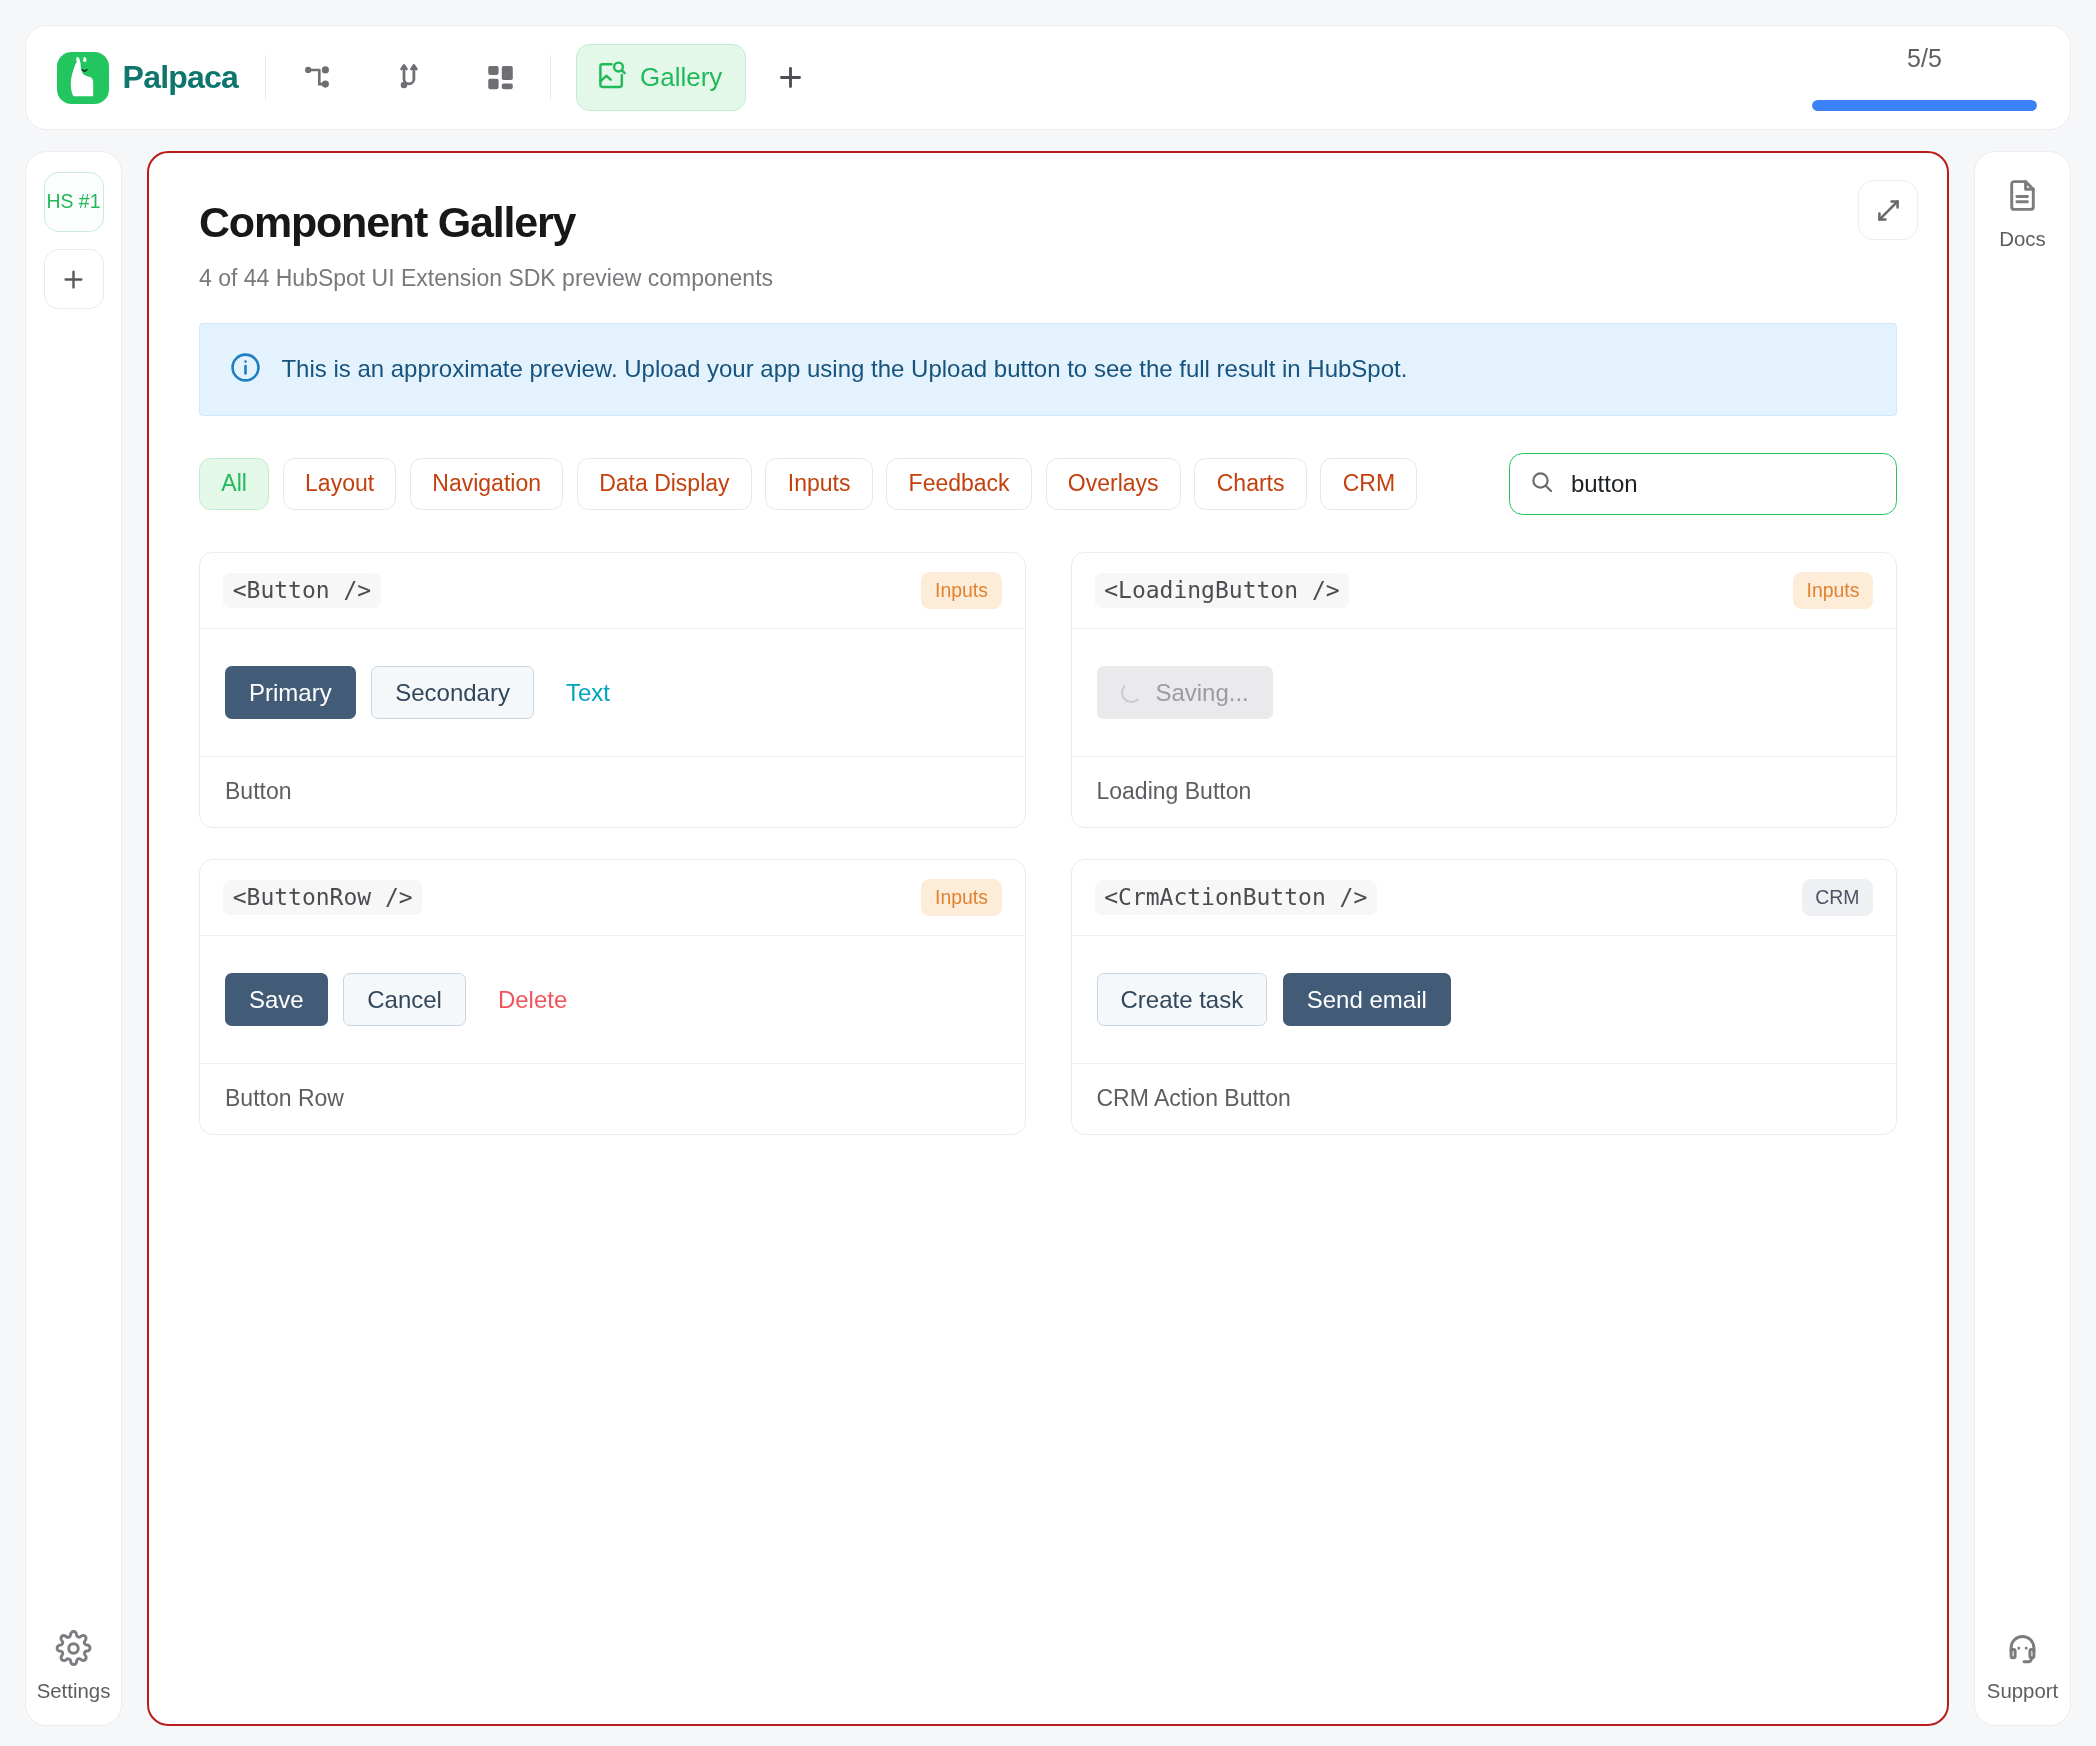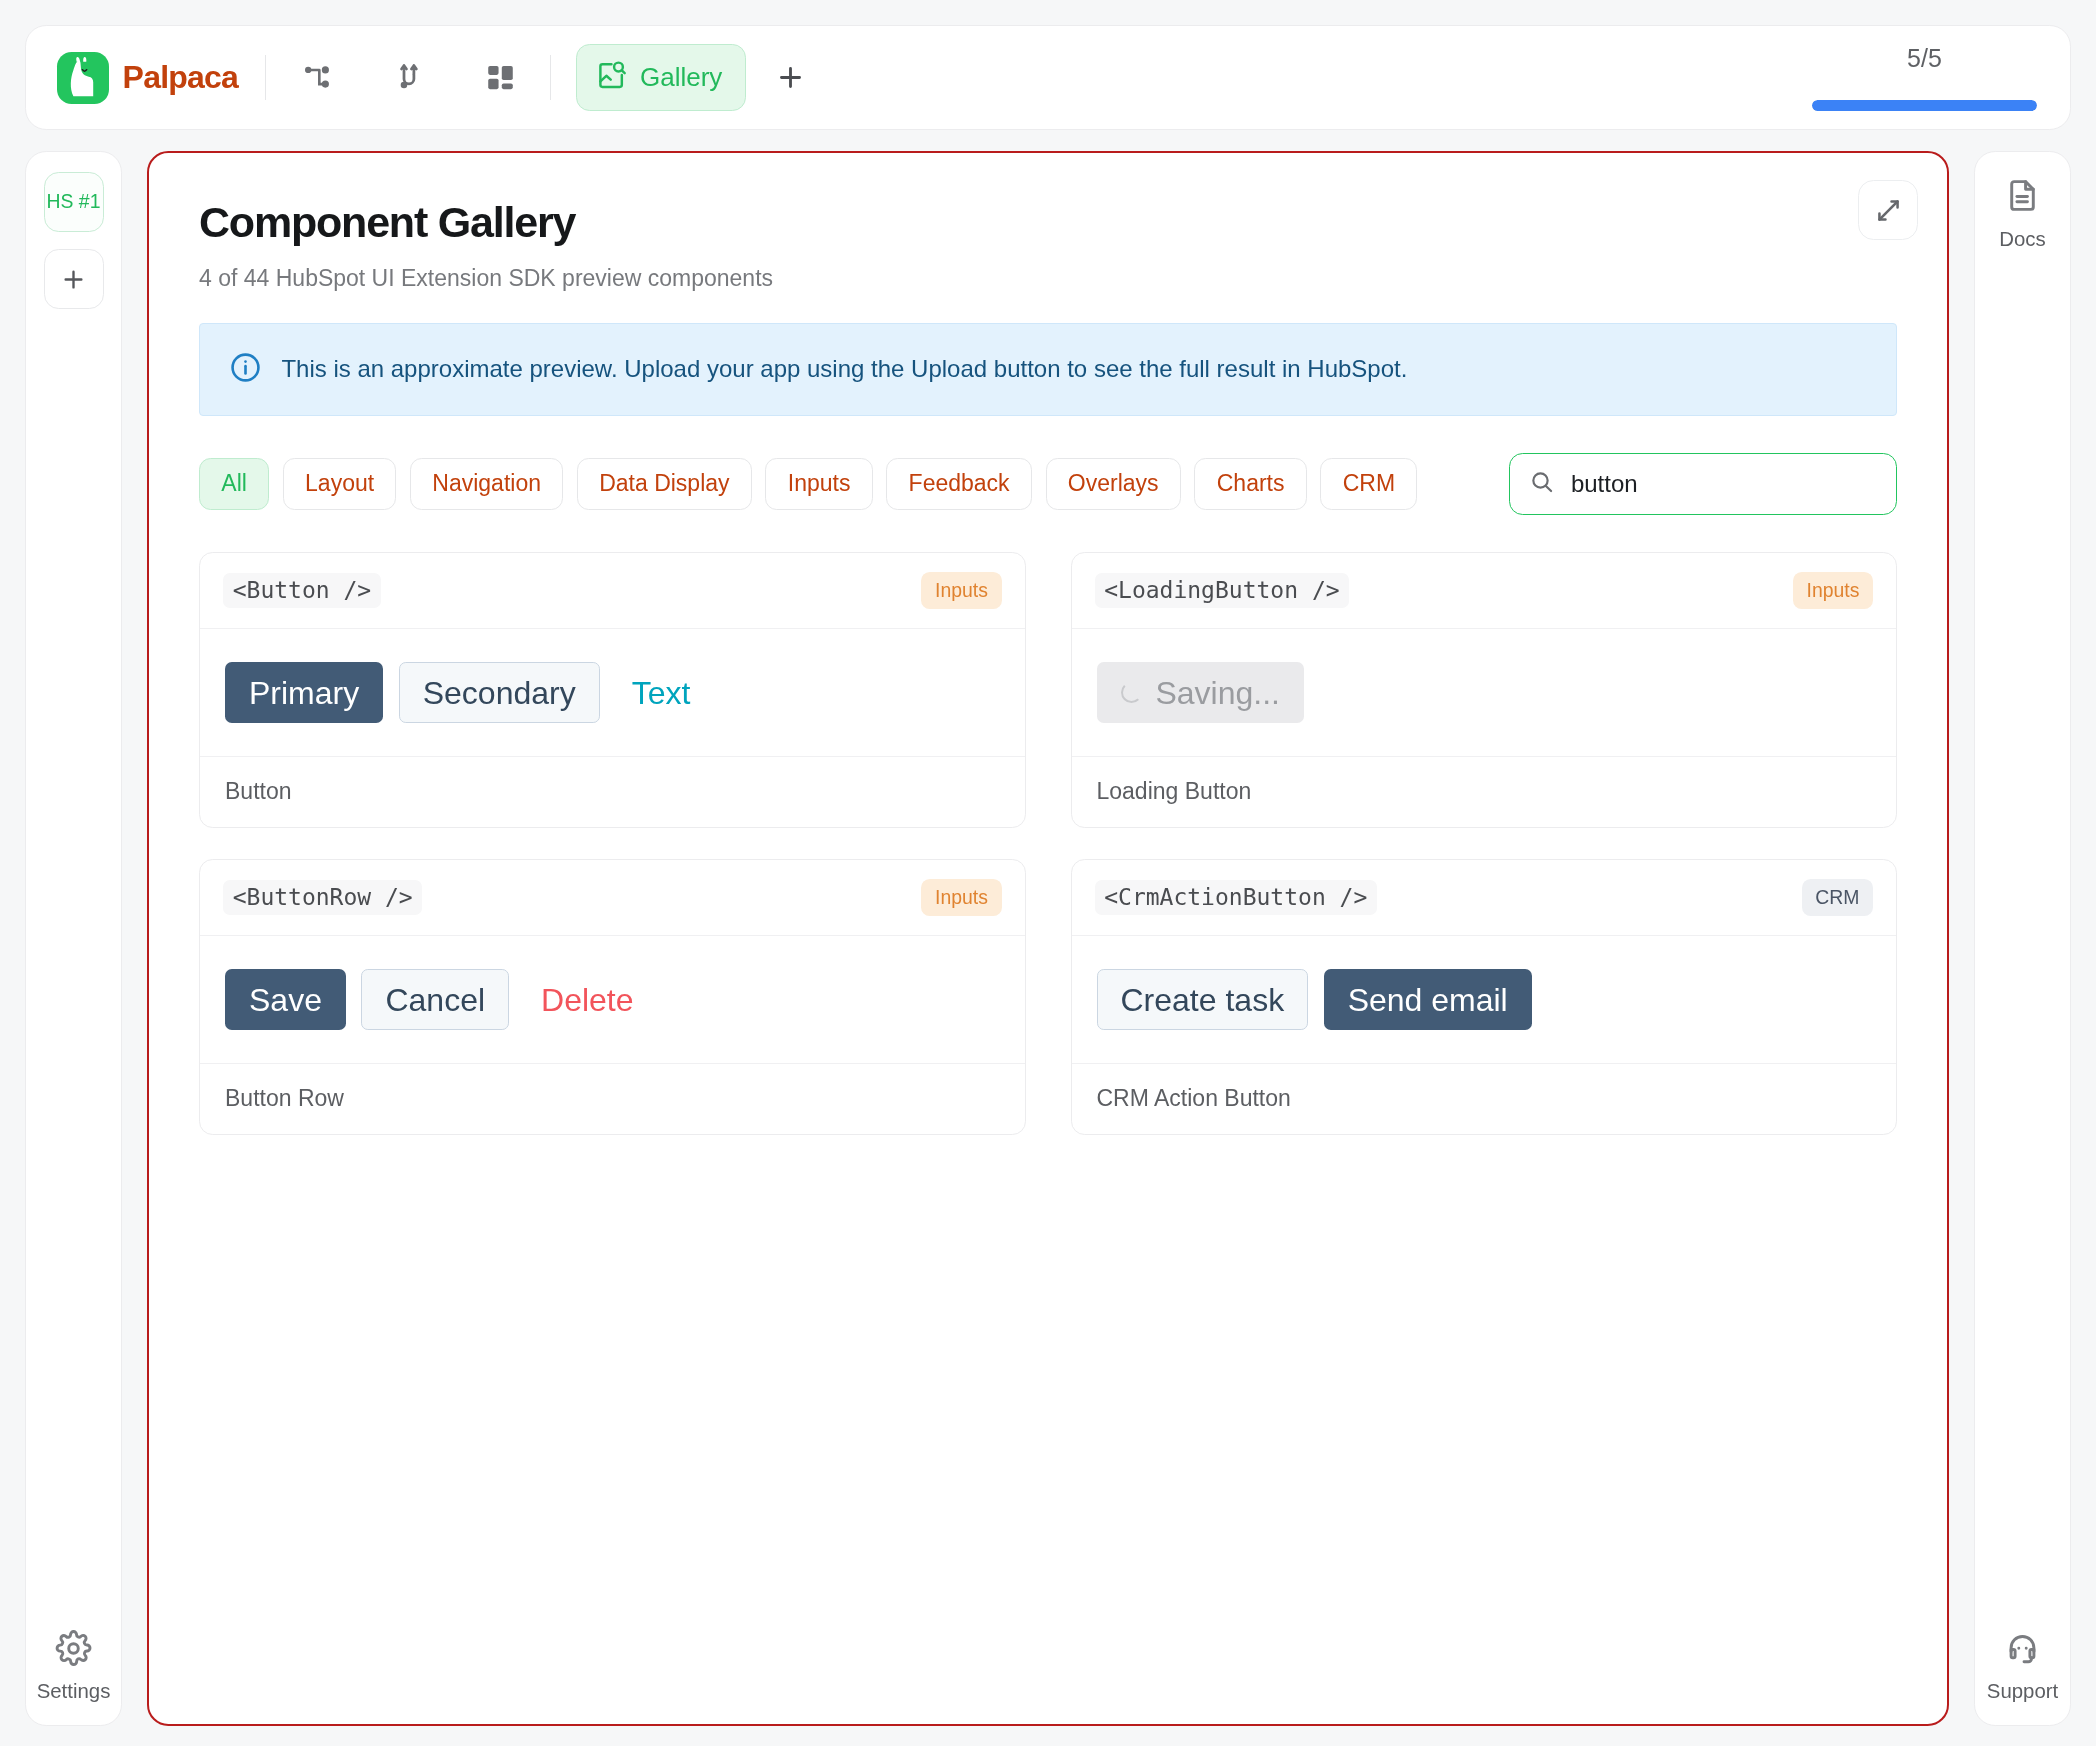"Palpaca" .brand-name { color: #c2410c -> #0f766e }
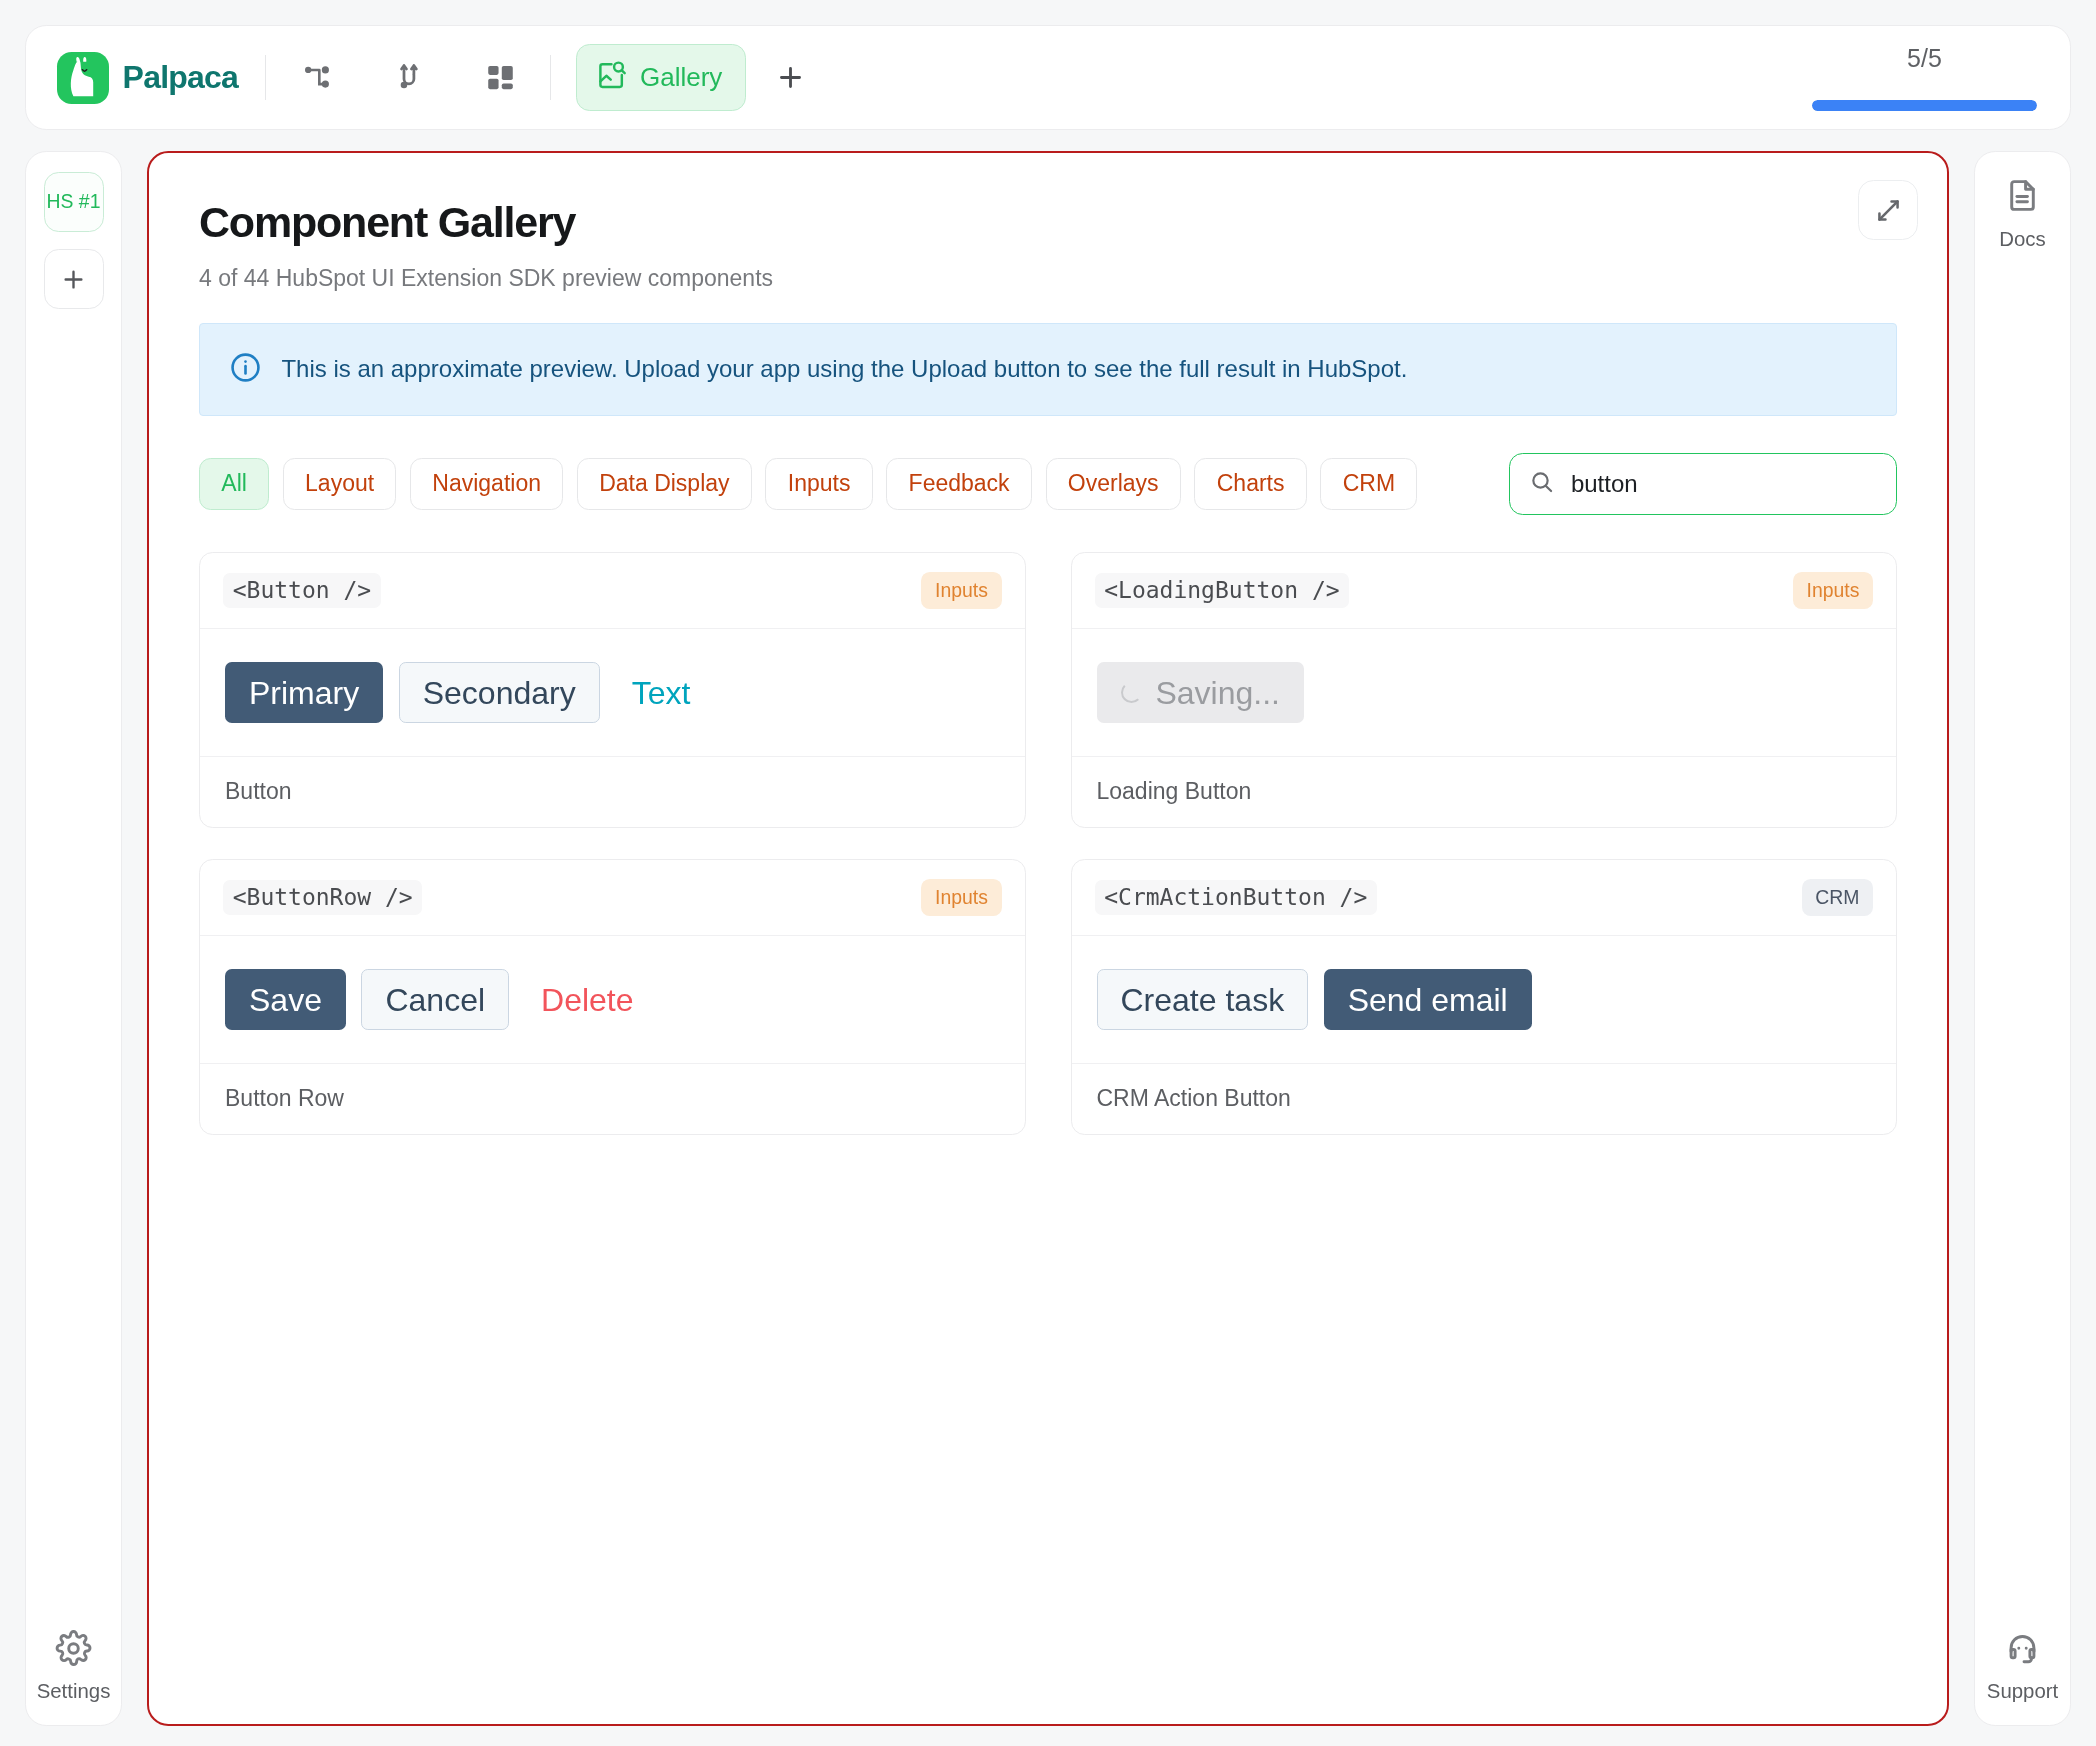"Primary" .hsb { font-size: 32px -> 24px }
